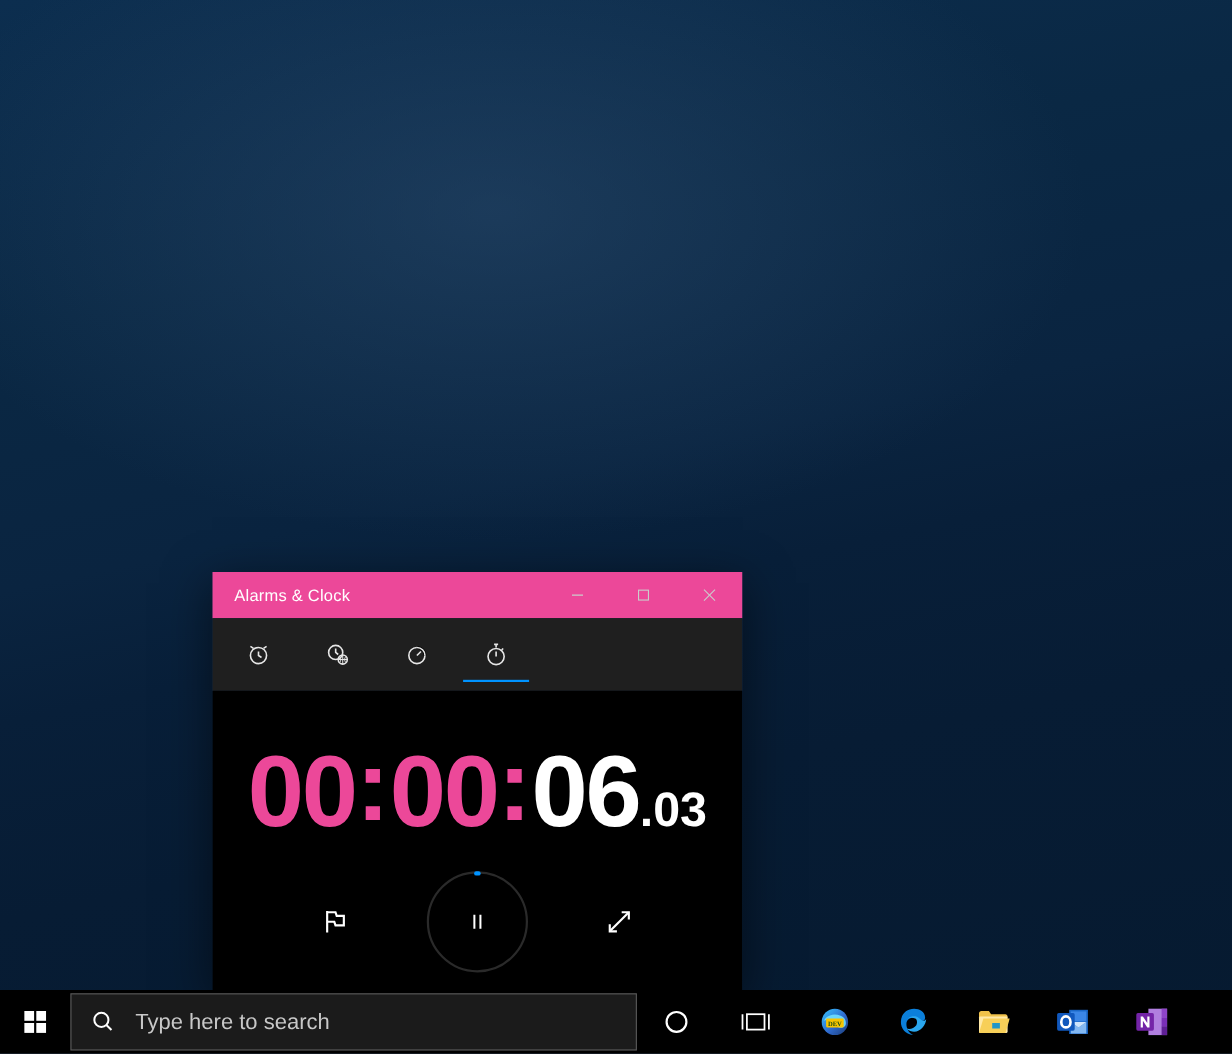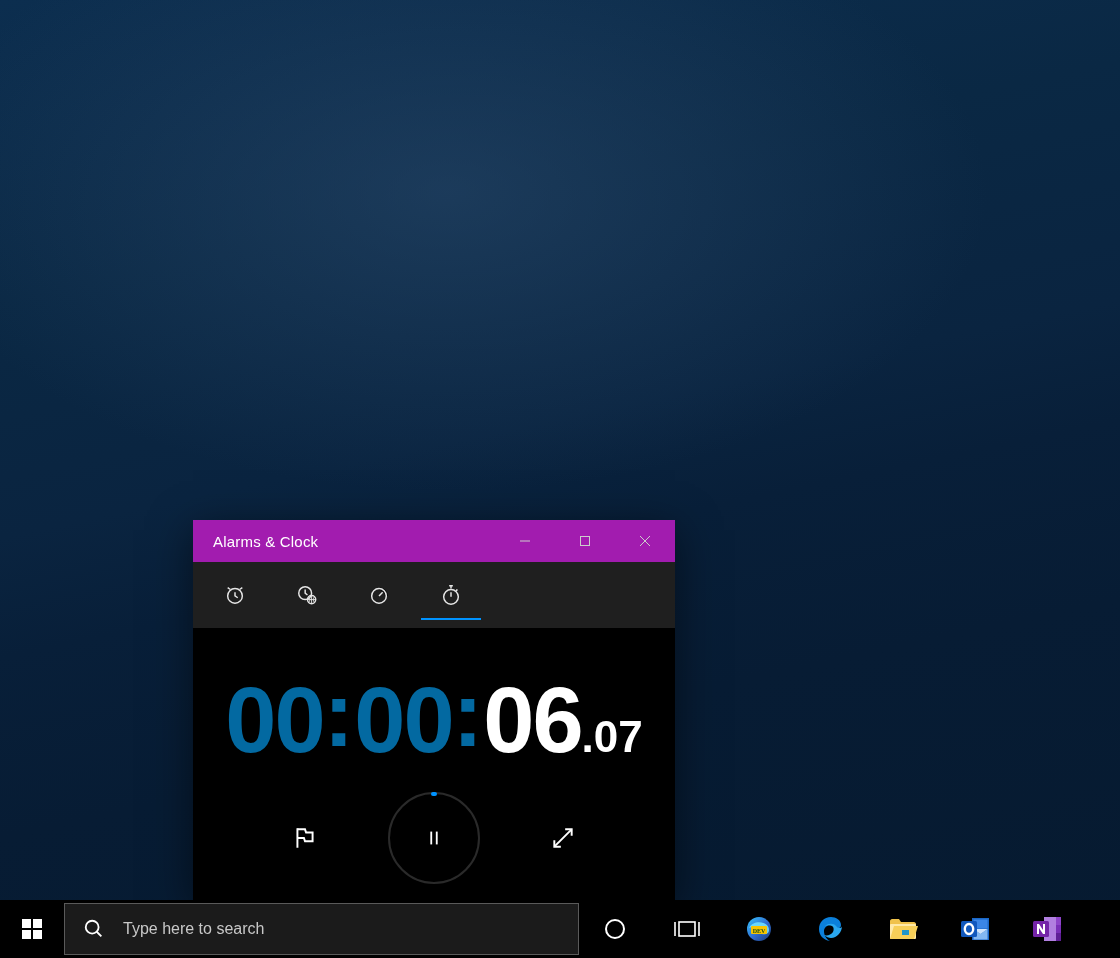"Alarms & Clock" .titlebar { background: #a21caf -> #ec4899 }
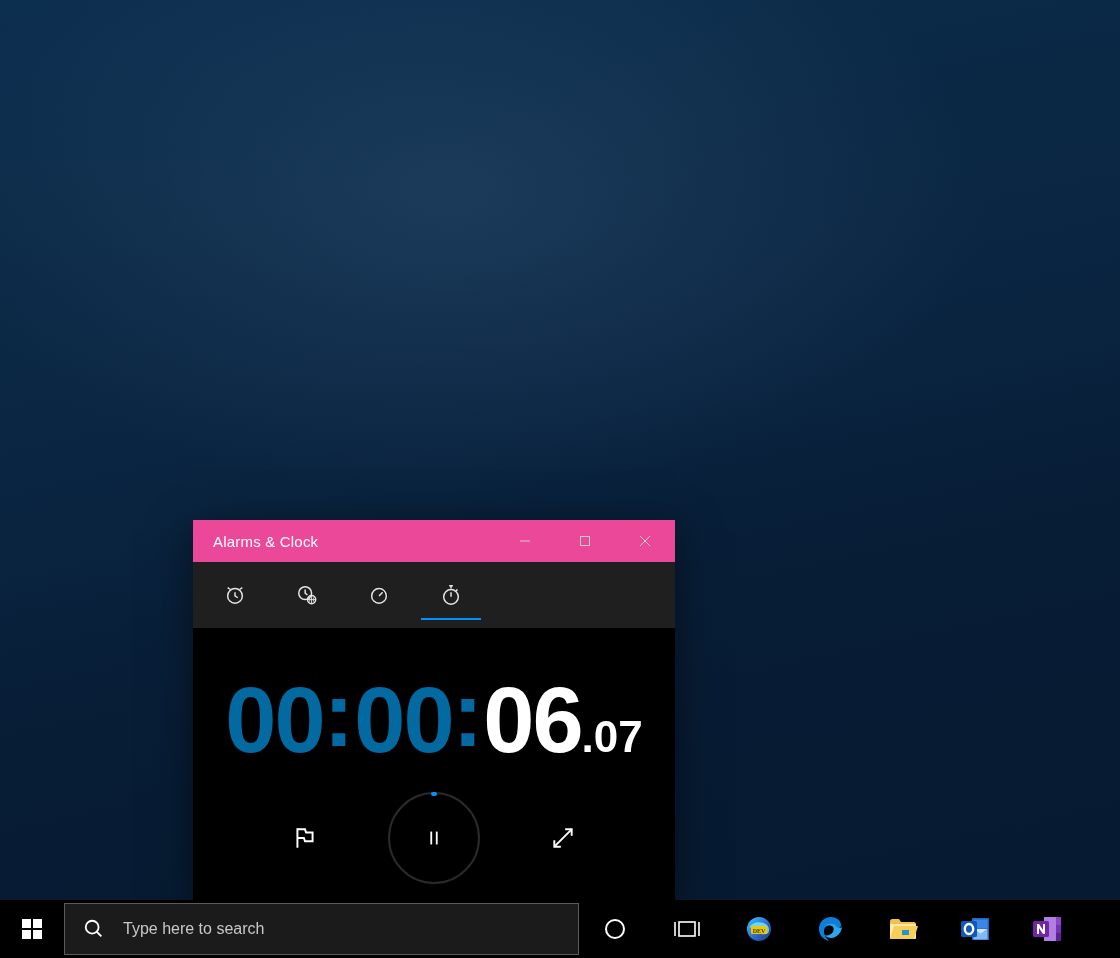"00" .readout .dim { color: #0369a1 -> #ec4899 }
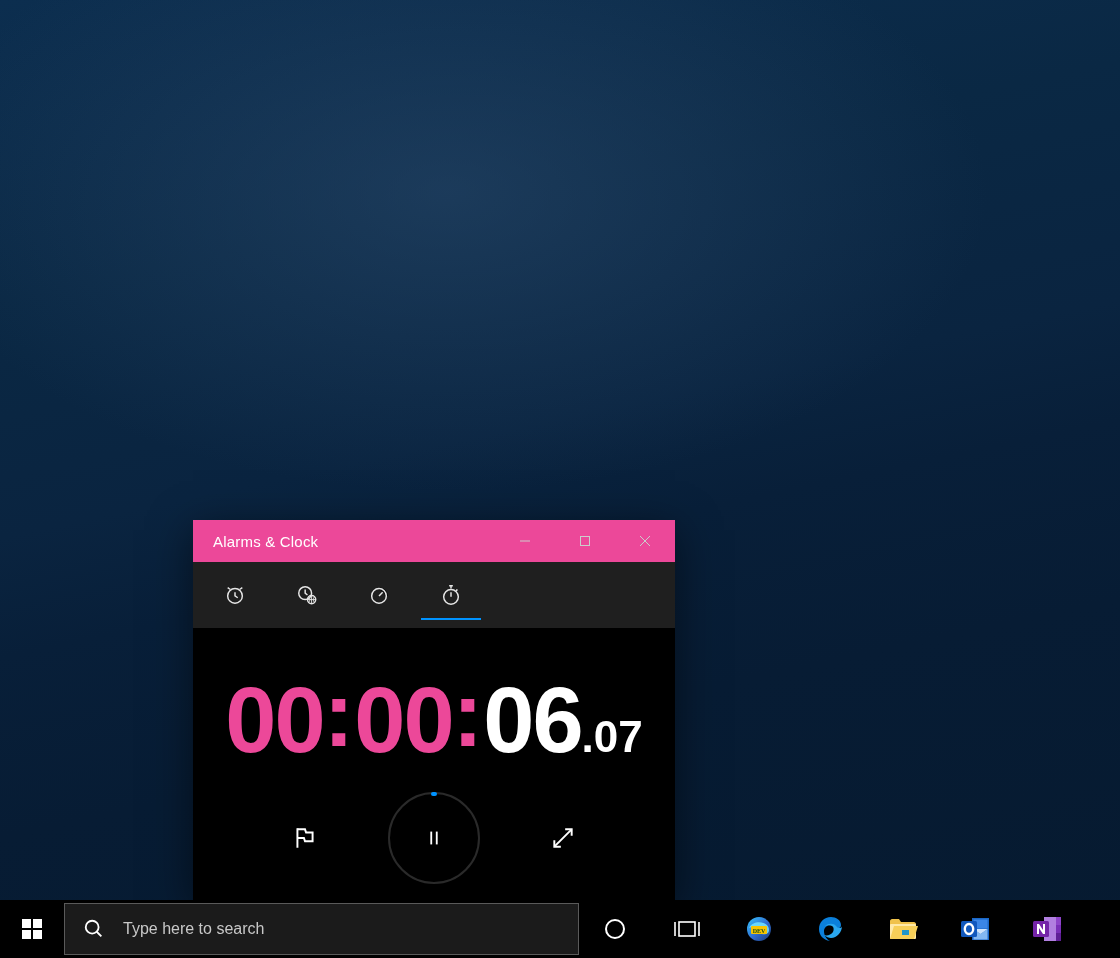"07" span.small { text: 07 -> 03 }
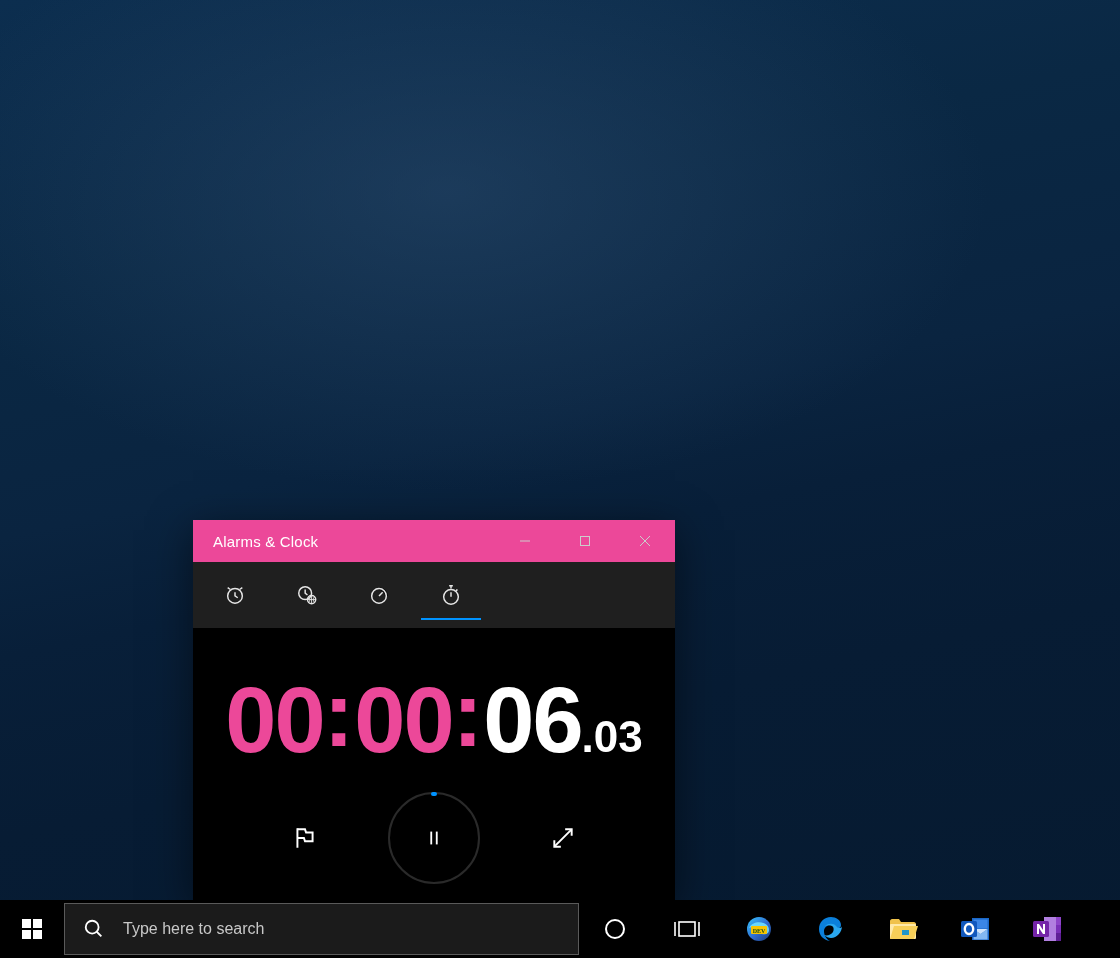"Type here to search" .search-box input { font-size: 16px -> 20px }
